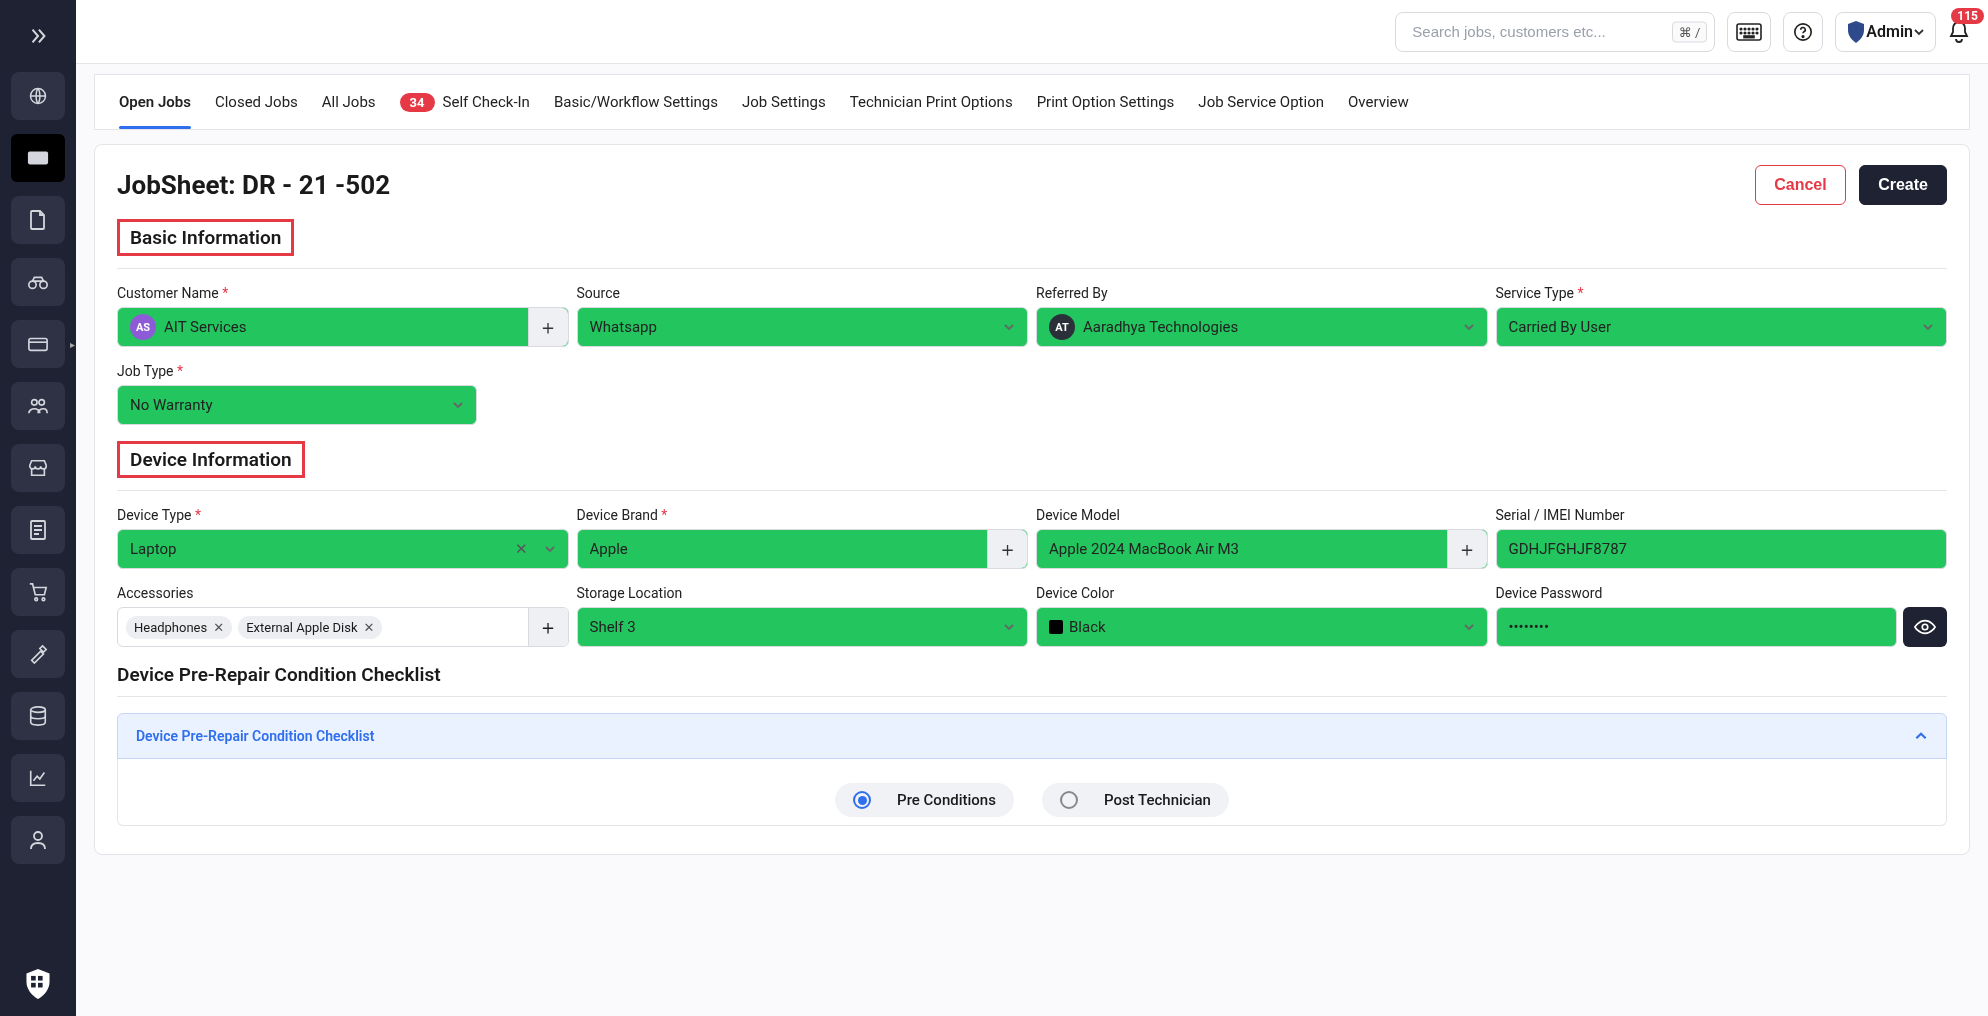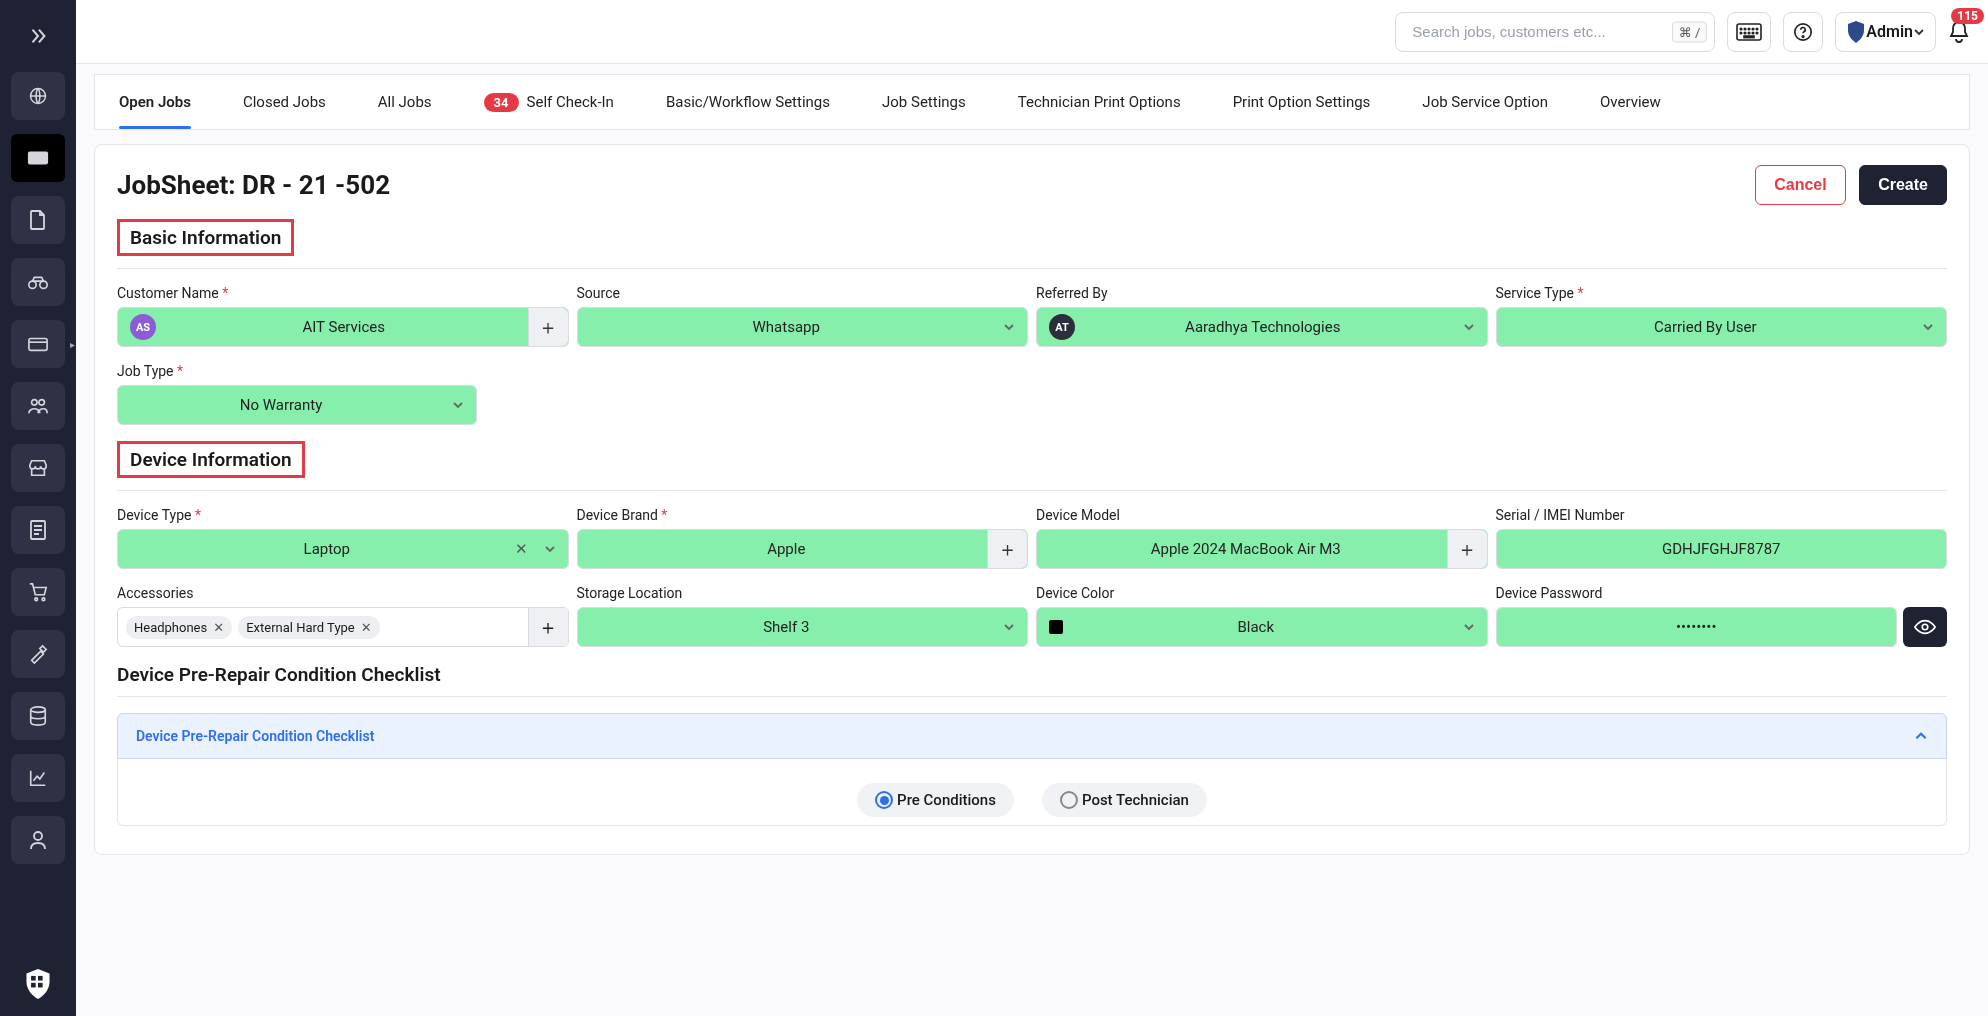"Open Jobs" .tabs-card { gap: 52px -> 24px }
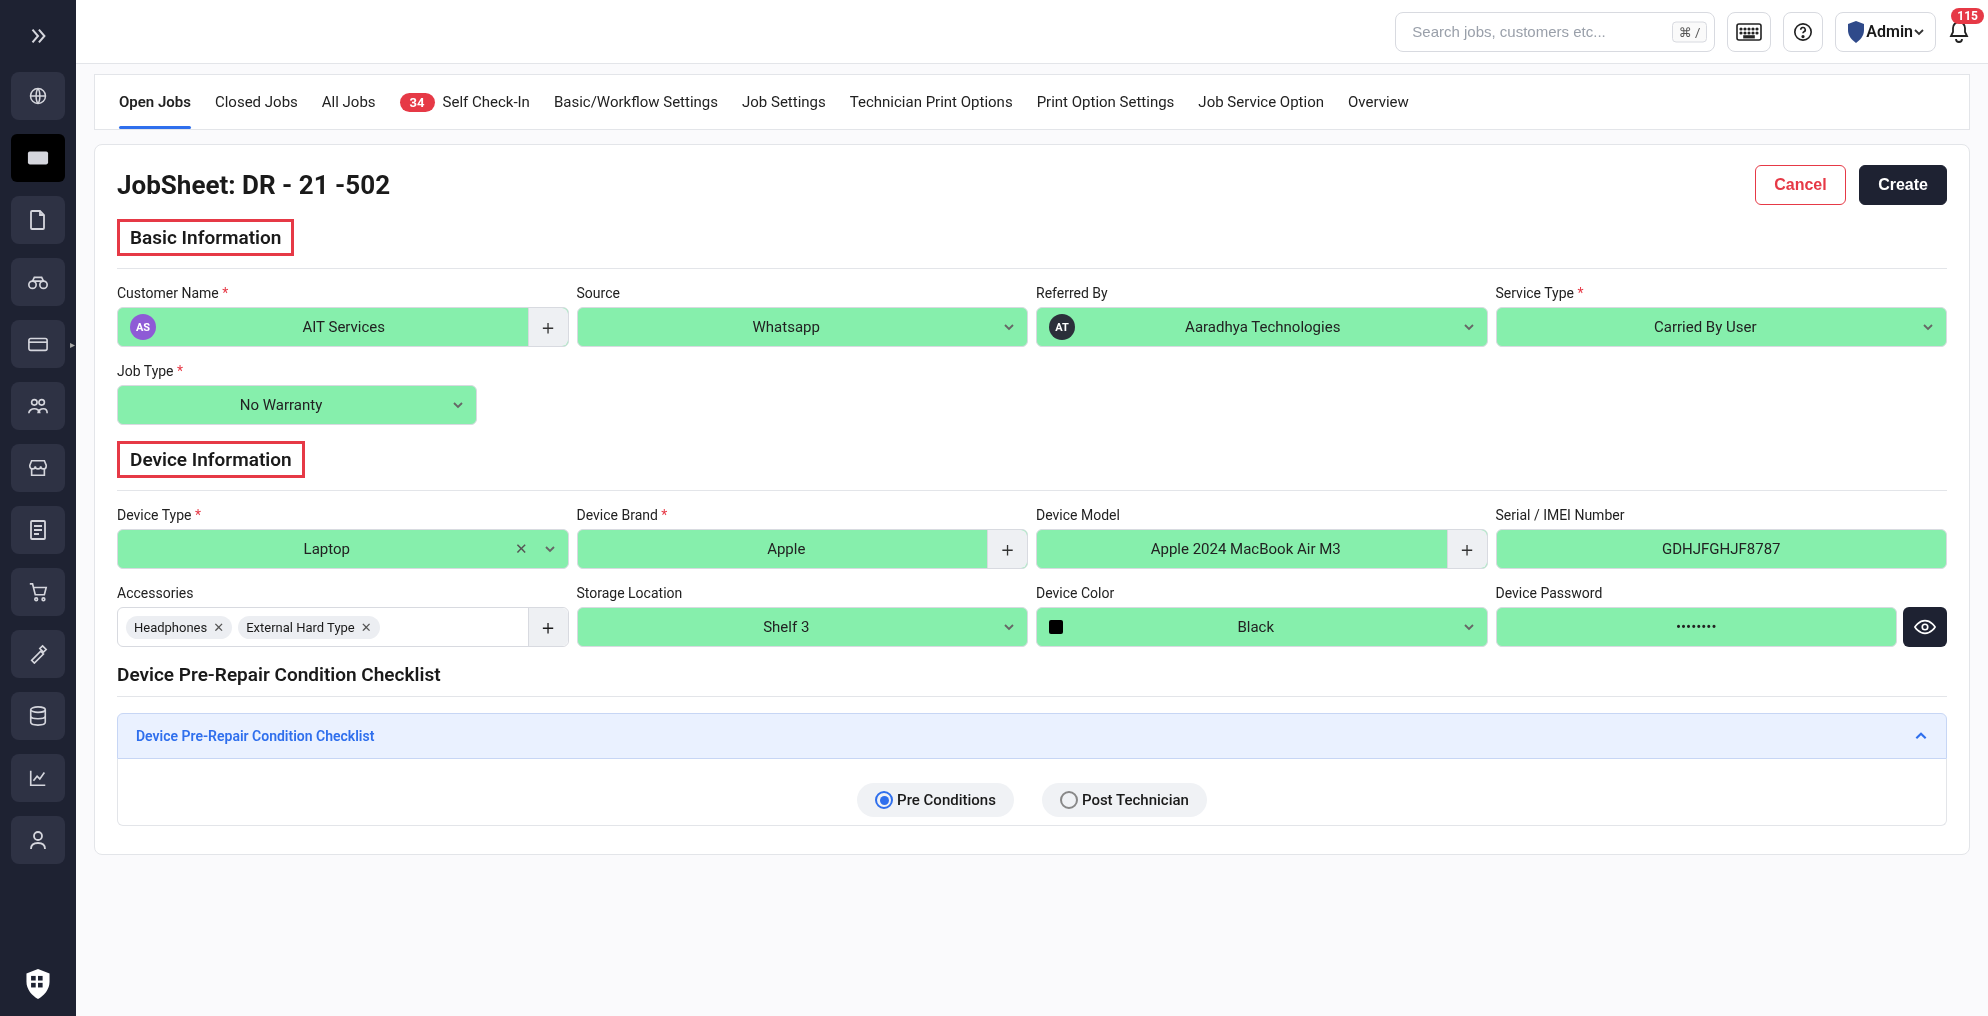"AS" .field { background: #86efac -> #22c55e; text-align: center -> none }
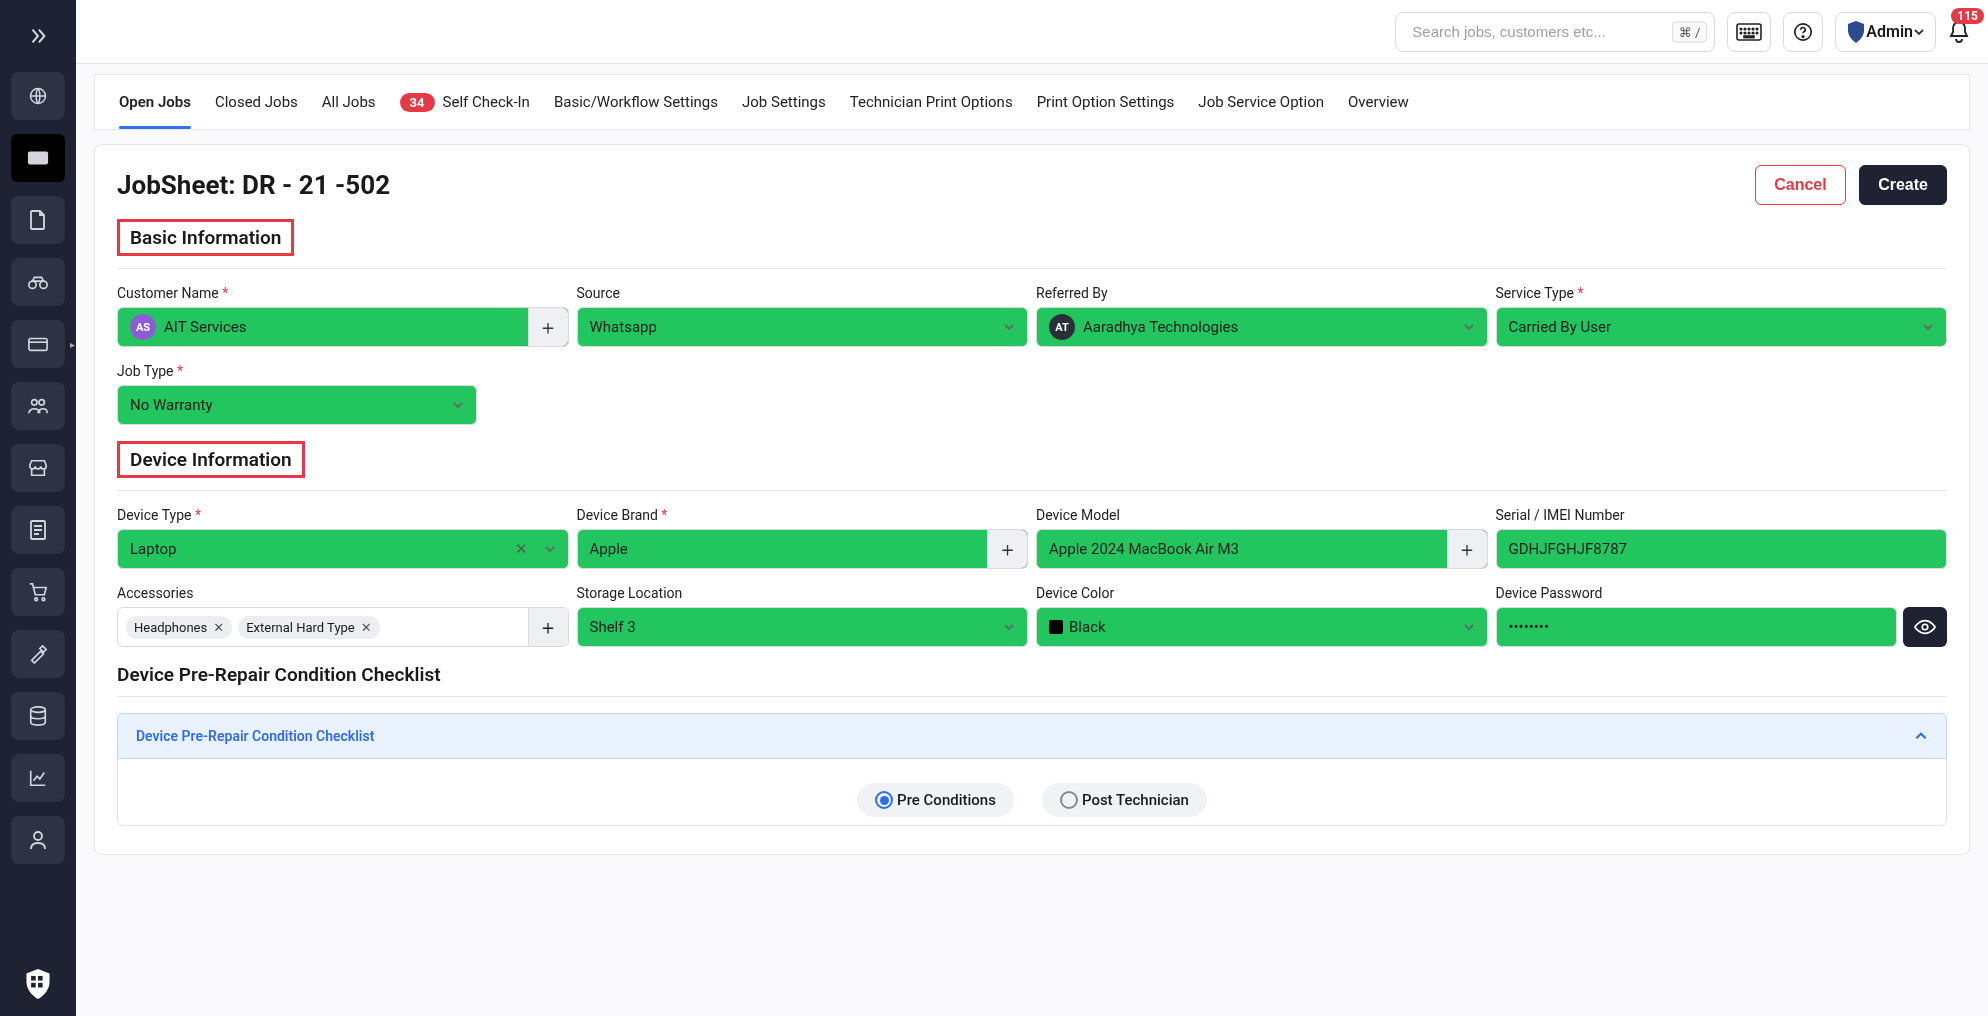"External Hard Type" span { text: Hard Type -> Apple Disk }
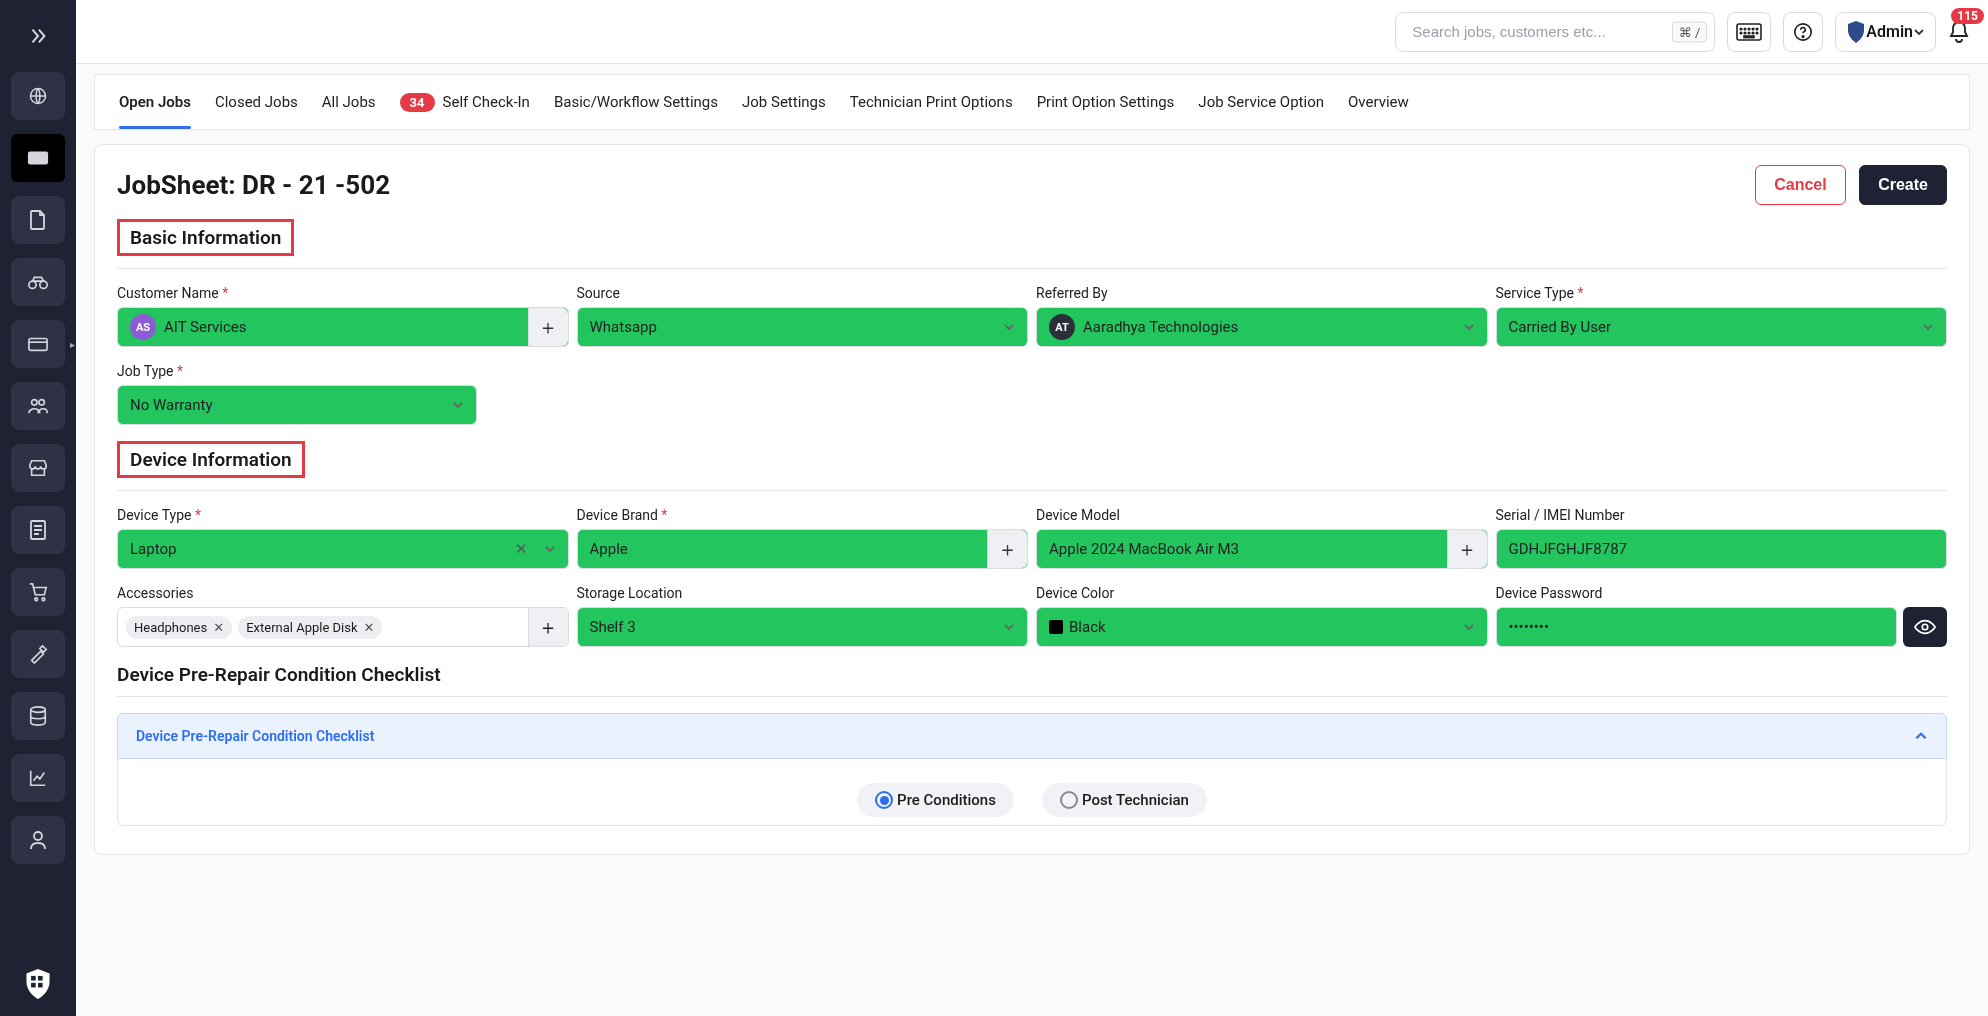"Pre Conditions" .radio-pill { gap: 4px -> 26px }
